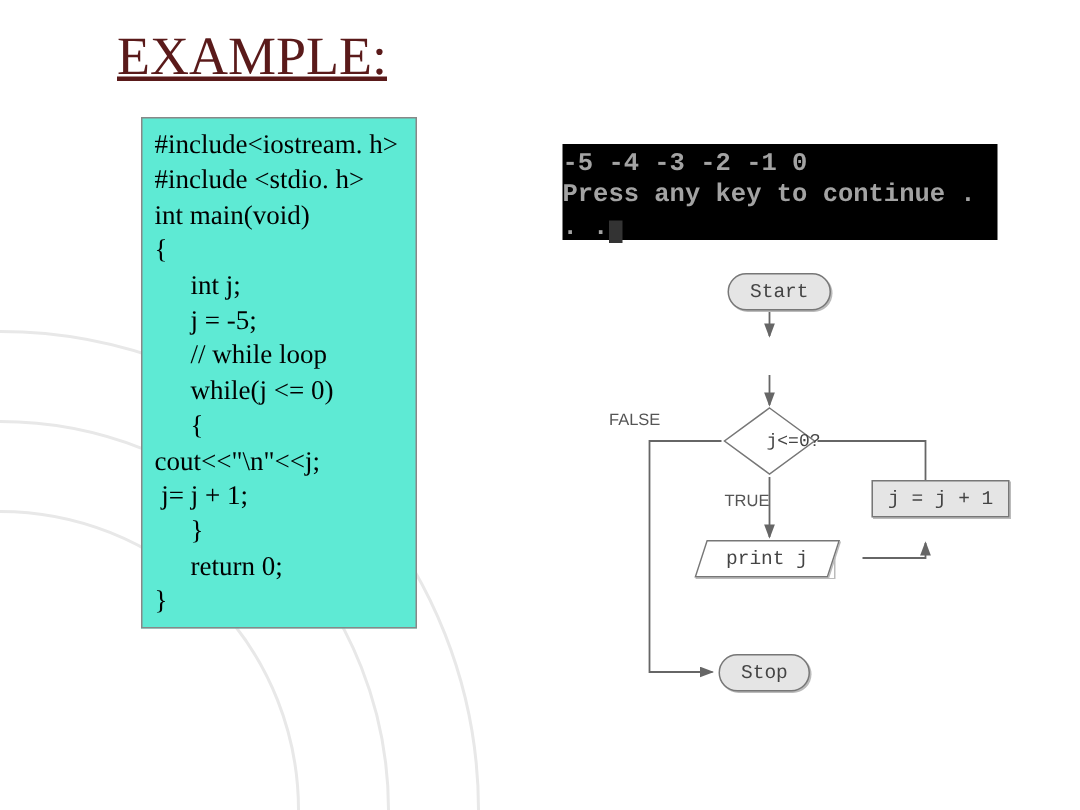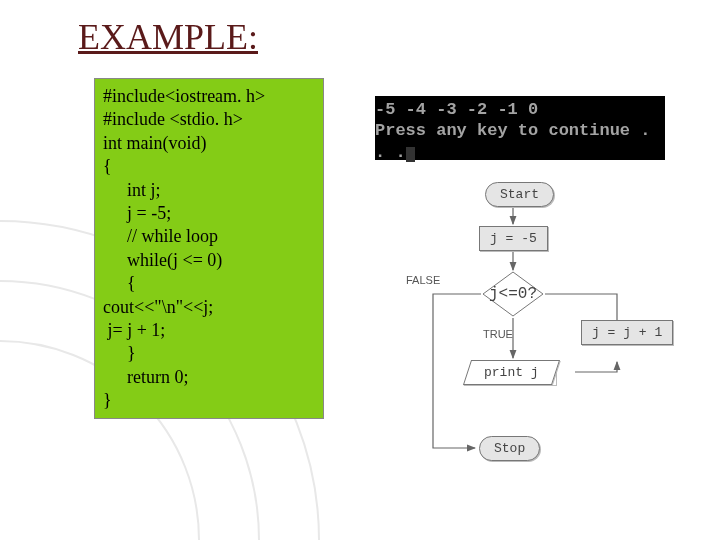"#include<iostream. h>" .codebox { background: #84cc16 -> #5eead4; width: 230px -> 184px }
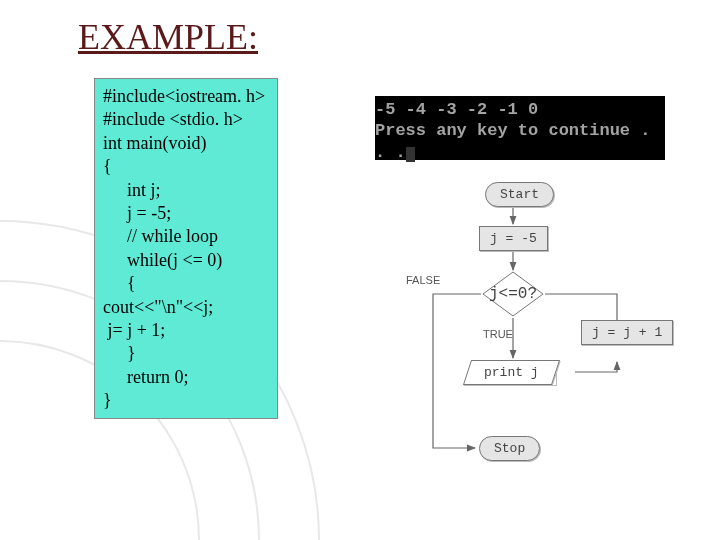"j = -5" div.fbox { html: <div>j = -5</div> -> none }
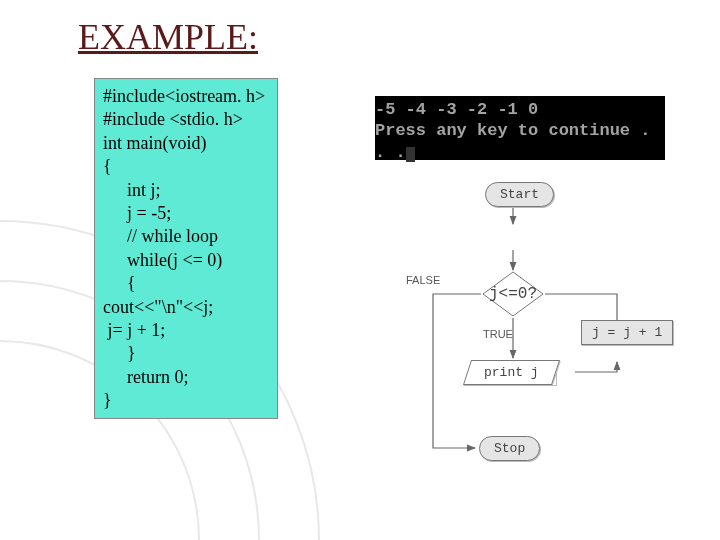"j<=0?" .dtxt { font-size: 16px -> 12px; left: 0 -> 16px }
